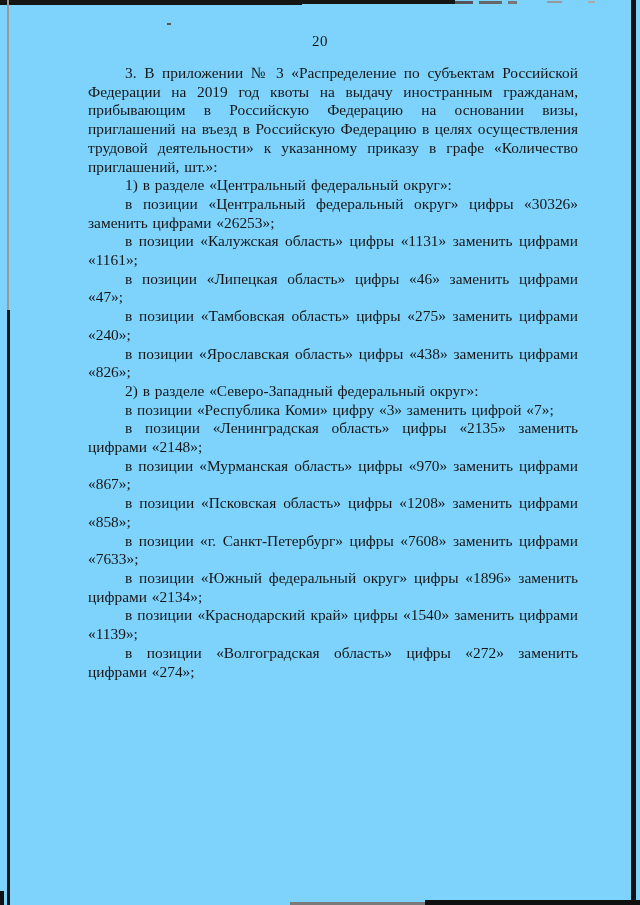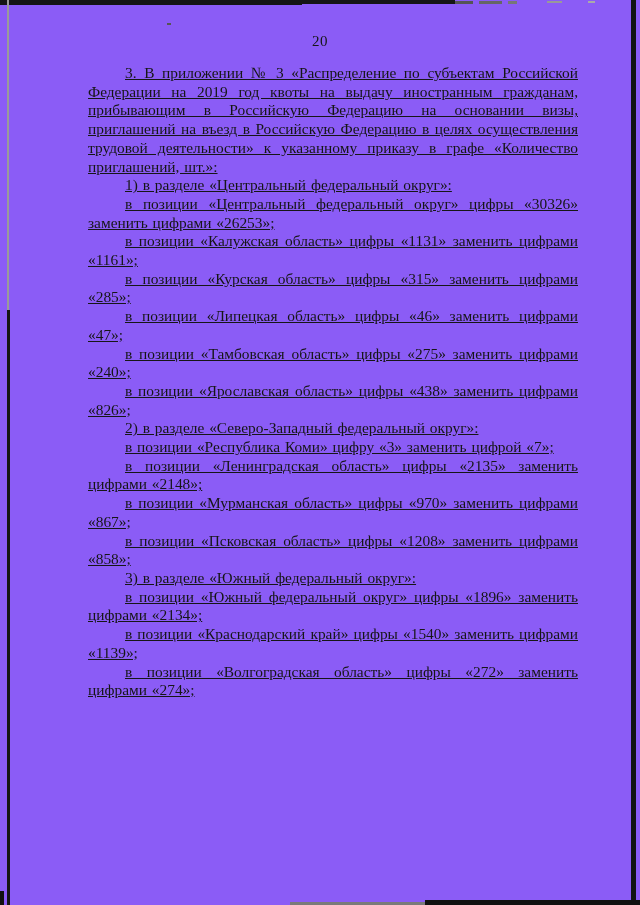"20" .page { background: #8b5cf6 -> #7dd3fc }
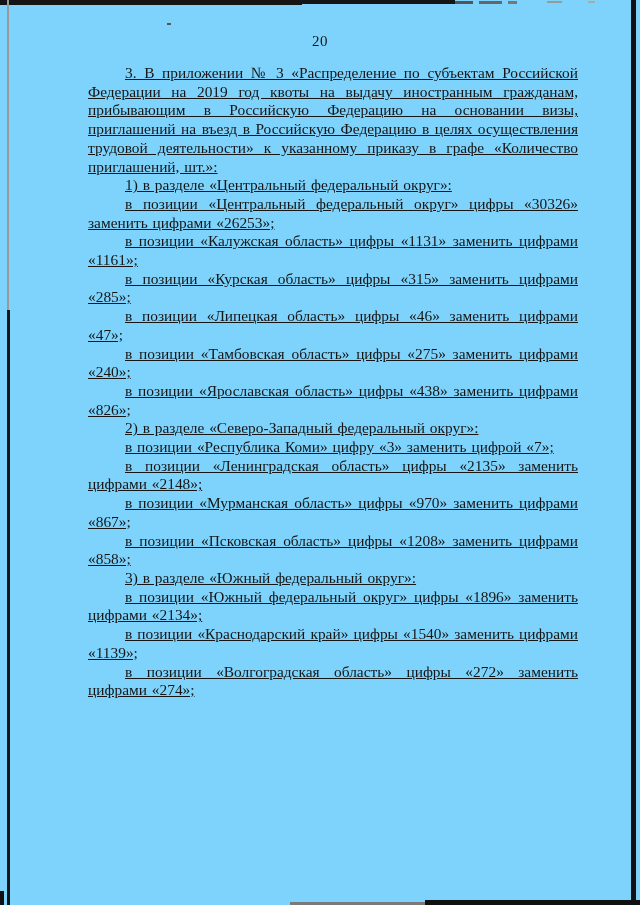"3. В приложении № 3" .doc-body p { text-decoration: underline -> none }
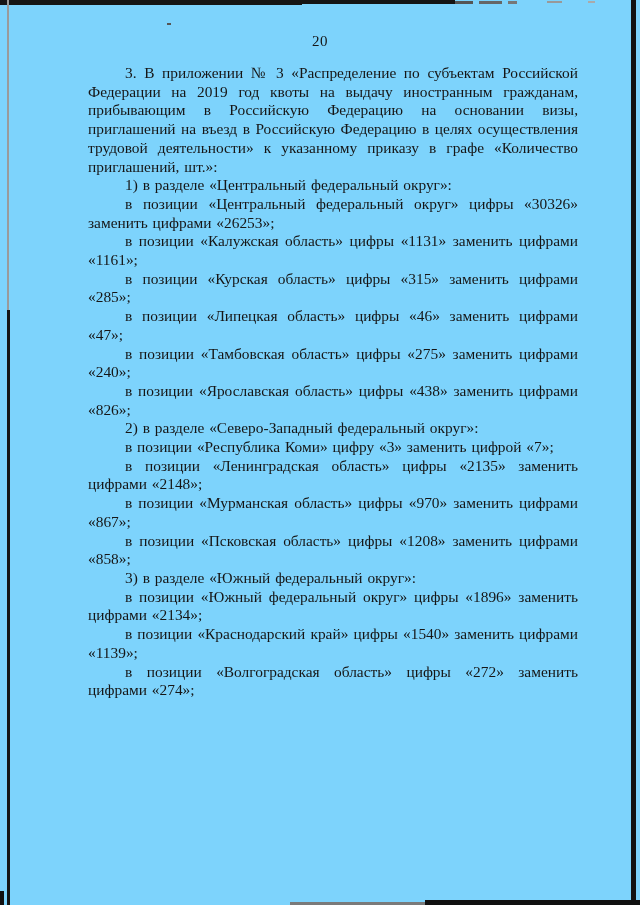"в позиции «Курская область» цифры" p { html: <p>в позиции «Курская область» цифры «315» заменить цифрами «285»;</p> -> none }
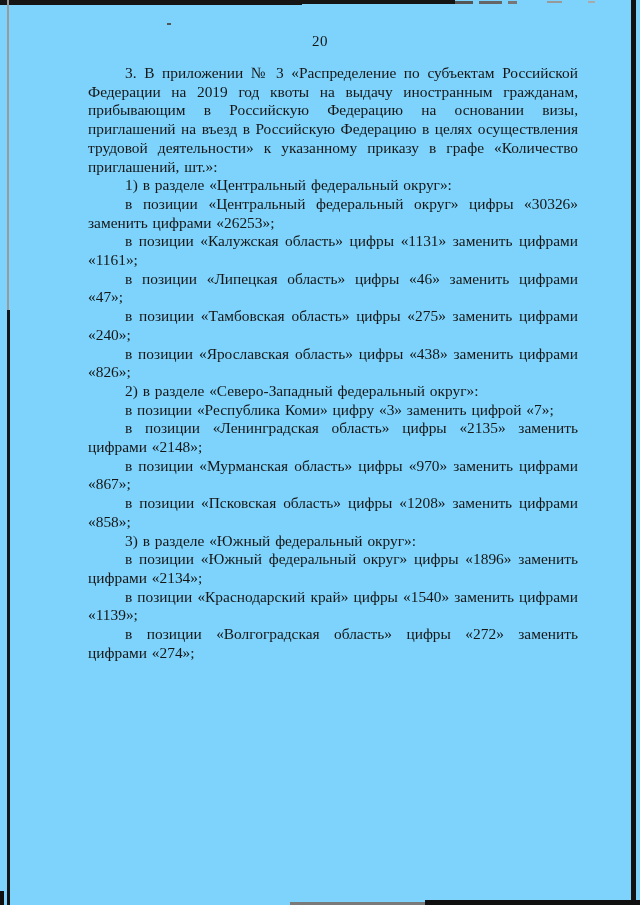"в позиции «г. Санкт-Петербург» цифры" p { html: none -> <p>в позиции «г. Санкт-Петербург» цифры «7608» заменить цифрами «7633»;</p> }
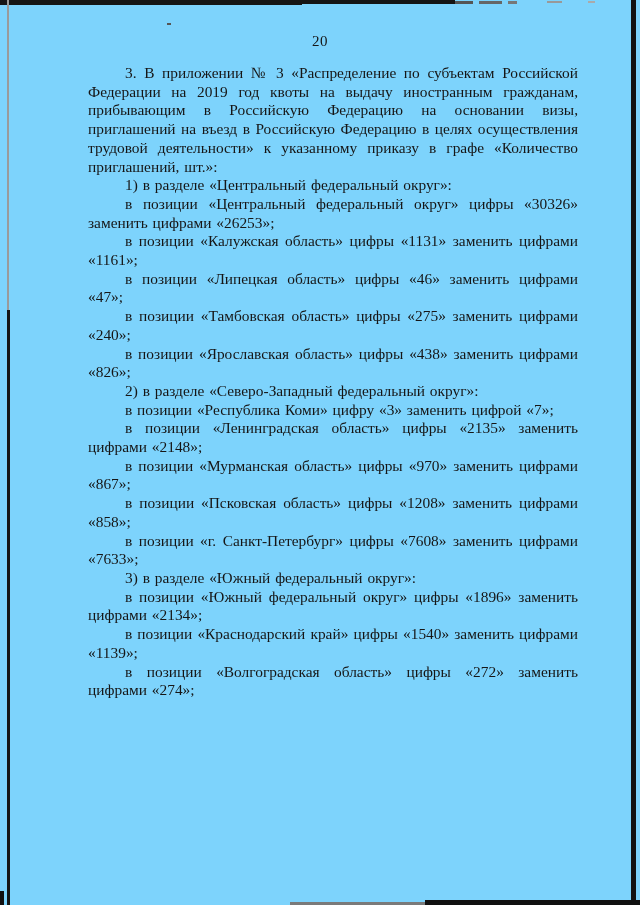"3) в разделе «Южный федеральный" p { html: <p>3) в разделе «Южный федеральный округ»:</p> -> none }
